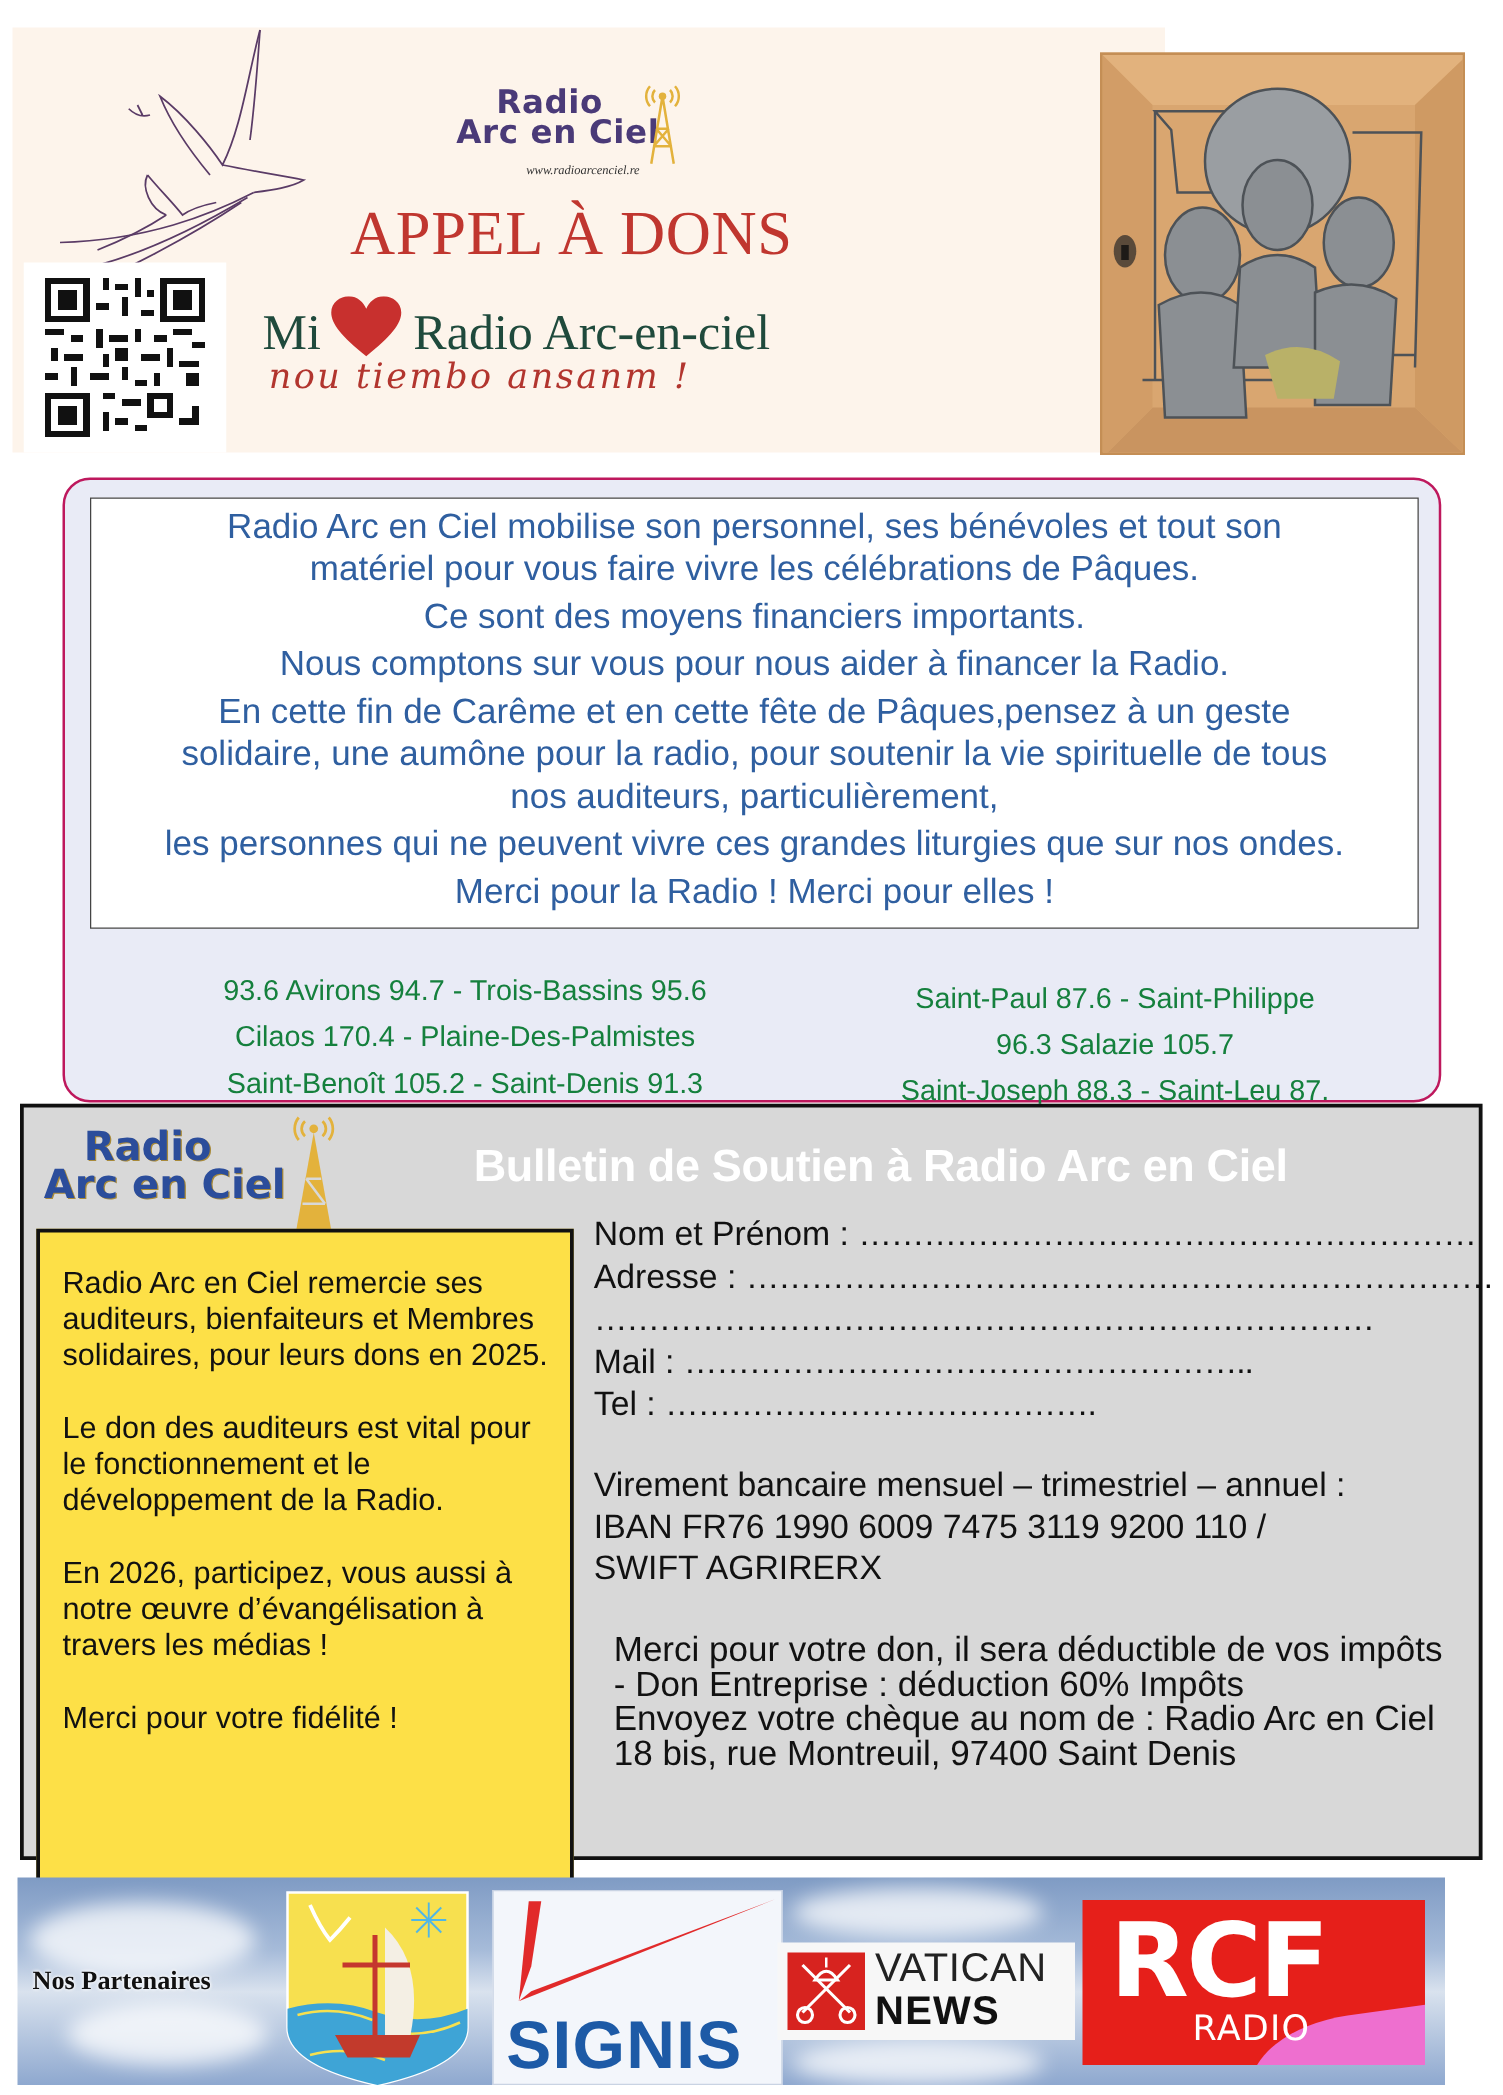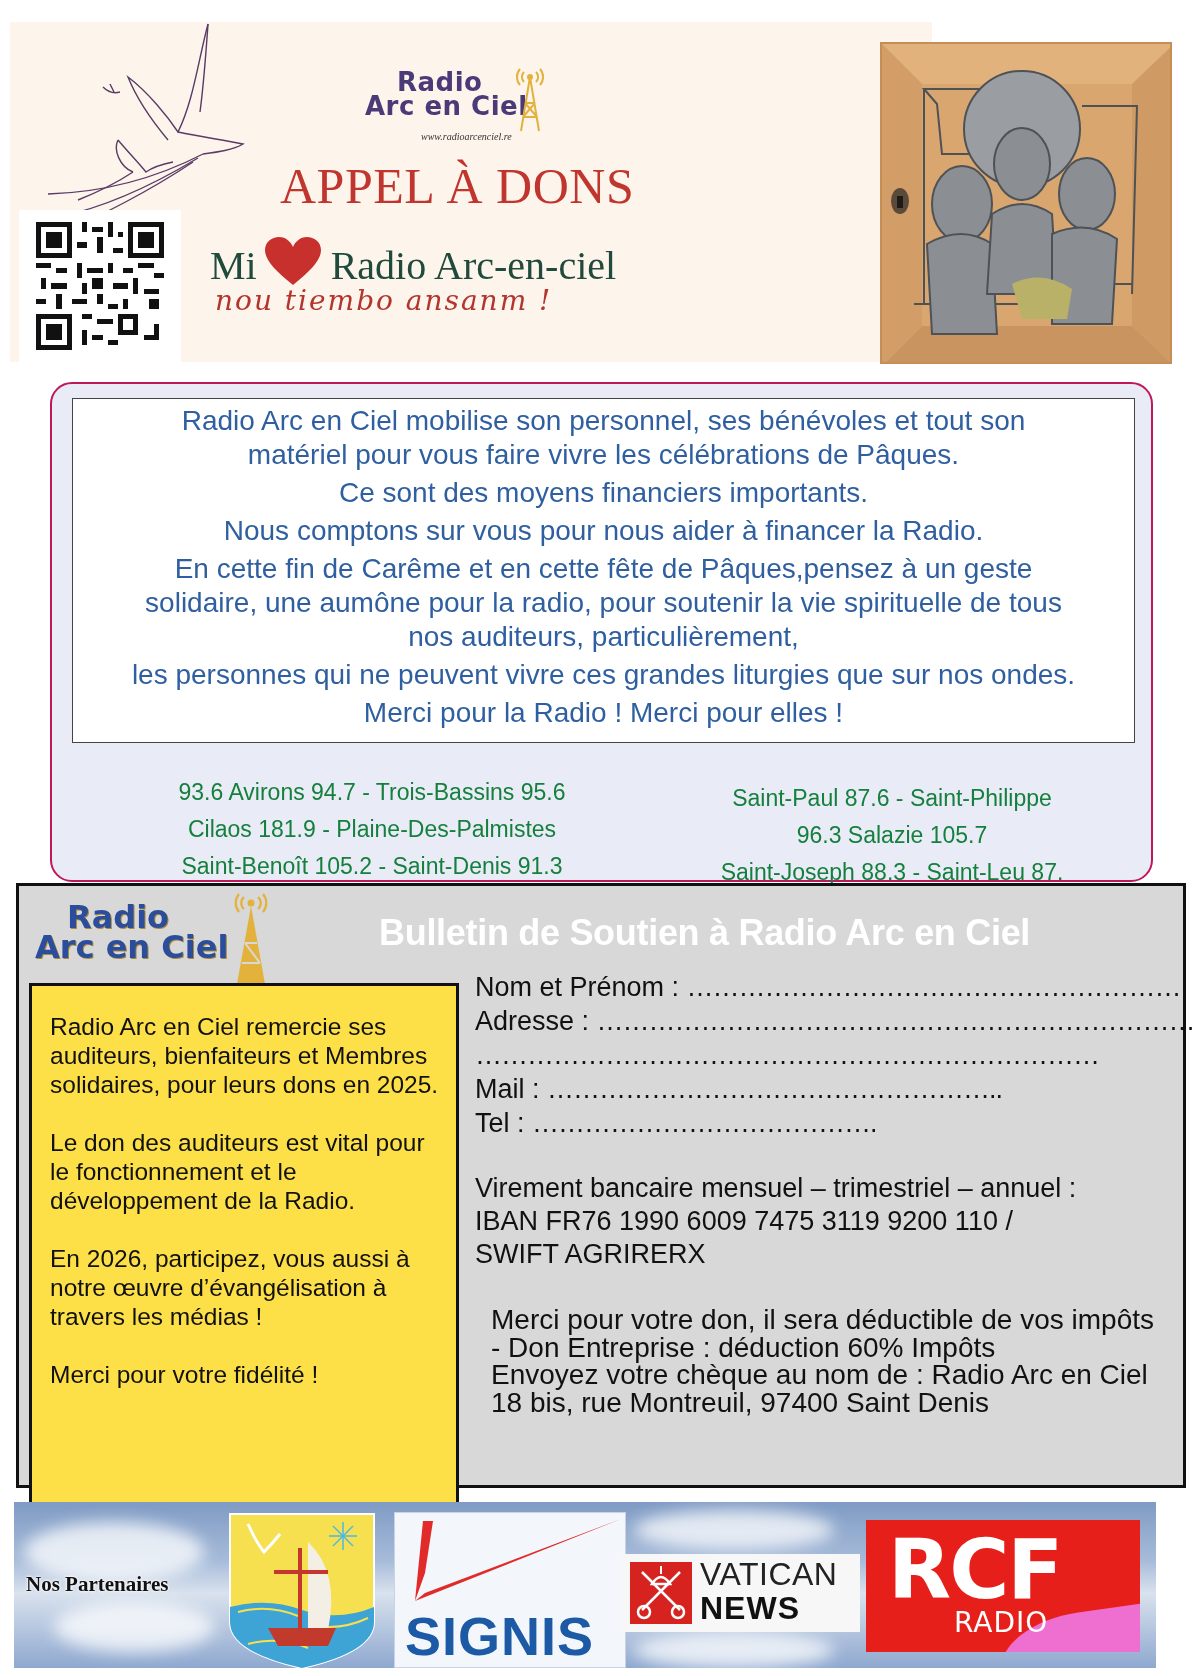"Cilaos 181.9 - Plaine-Des-Palmistes" div { text: 181.9 -> 170.4 }
